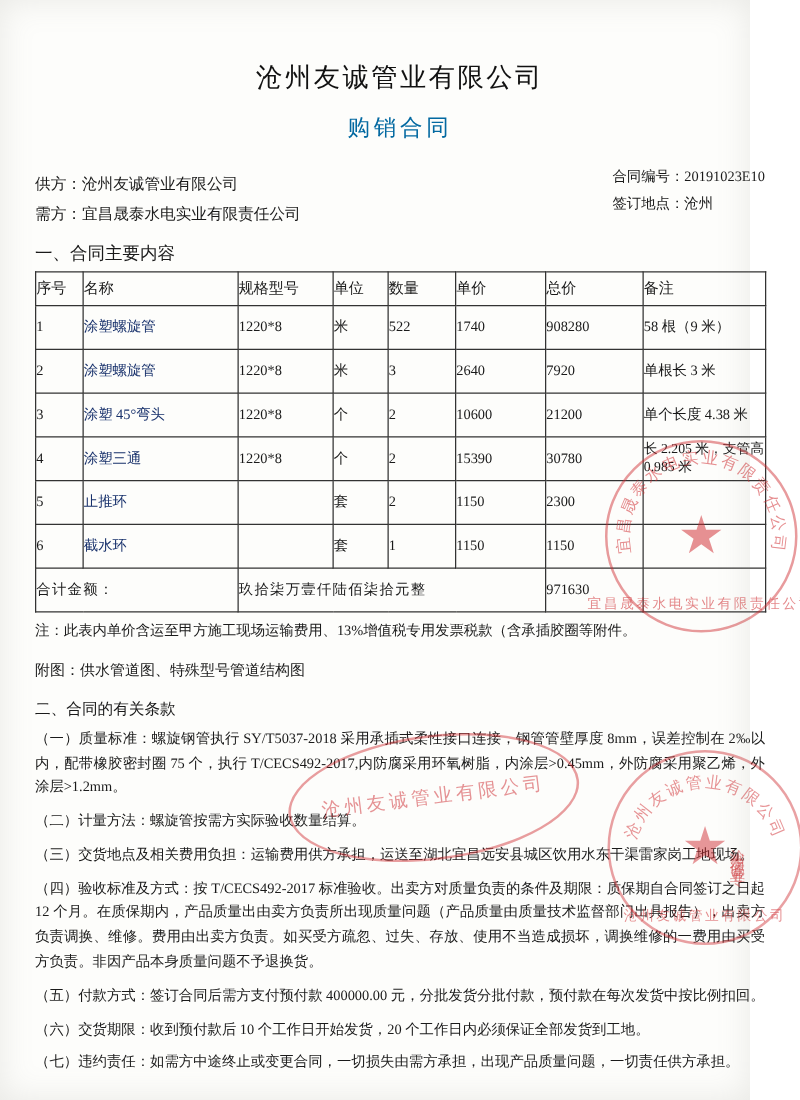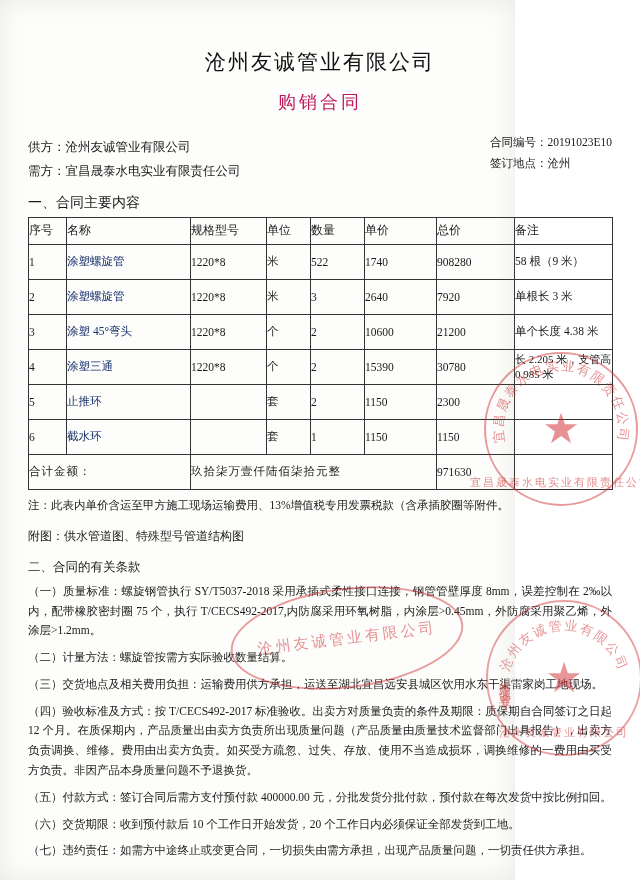"沧州友诚管业有限公司" .page { width: 515px -> 600px }
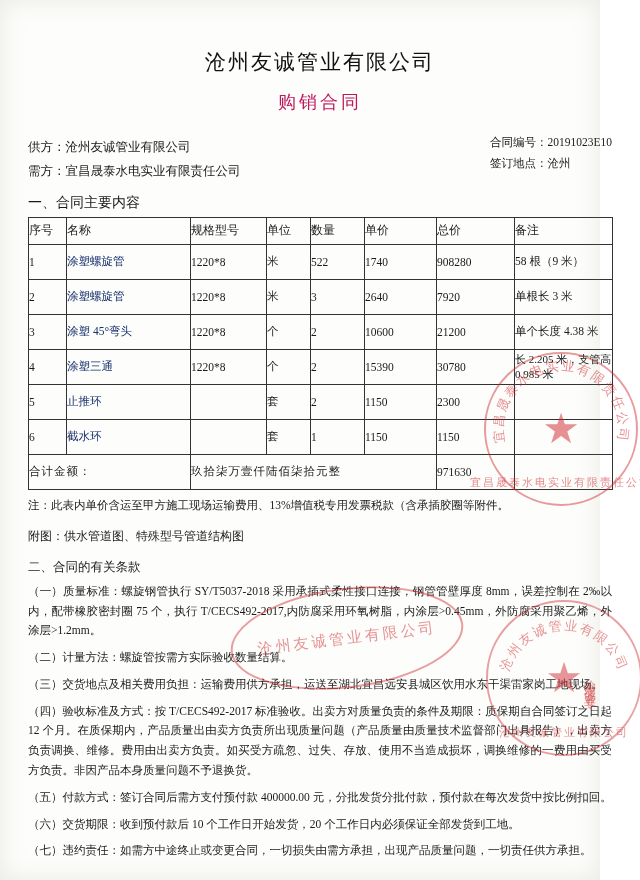"购销合同" .doc-title { color: #be185d -> #0369a1 }
